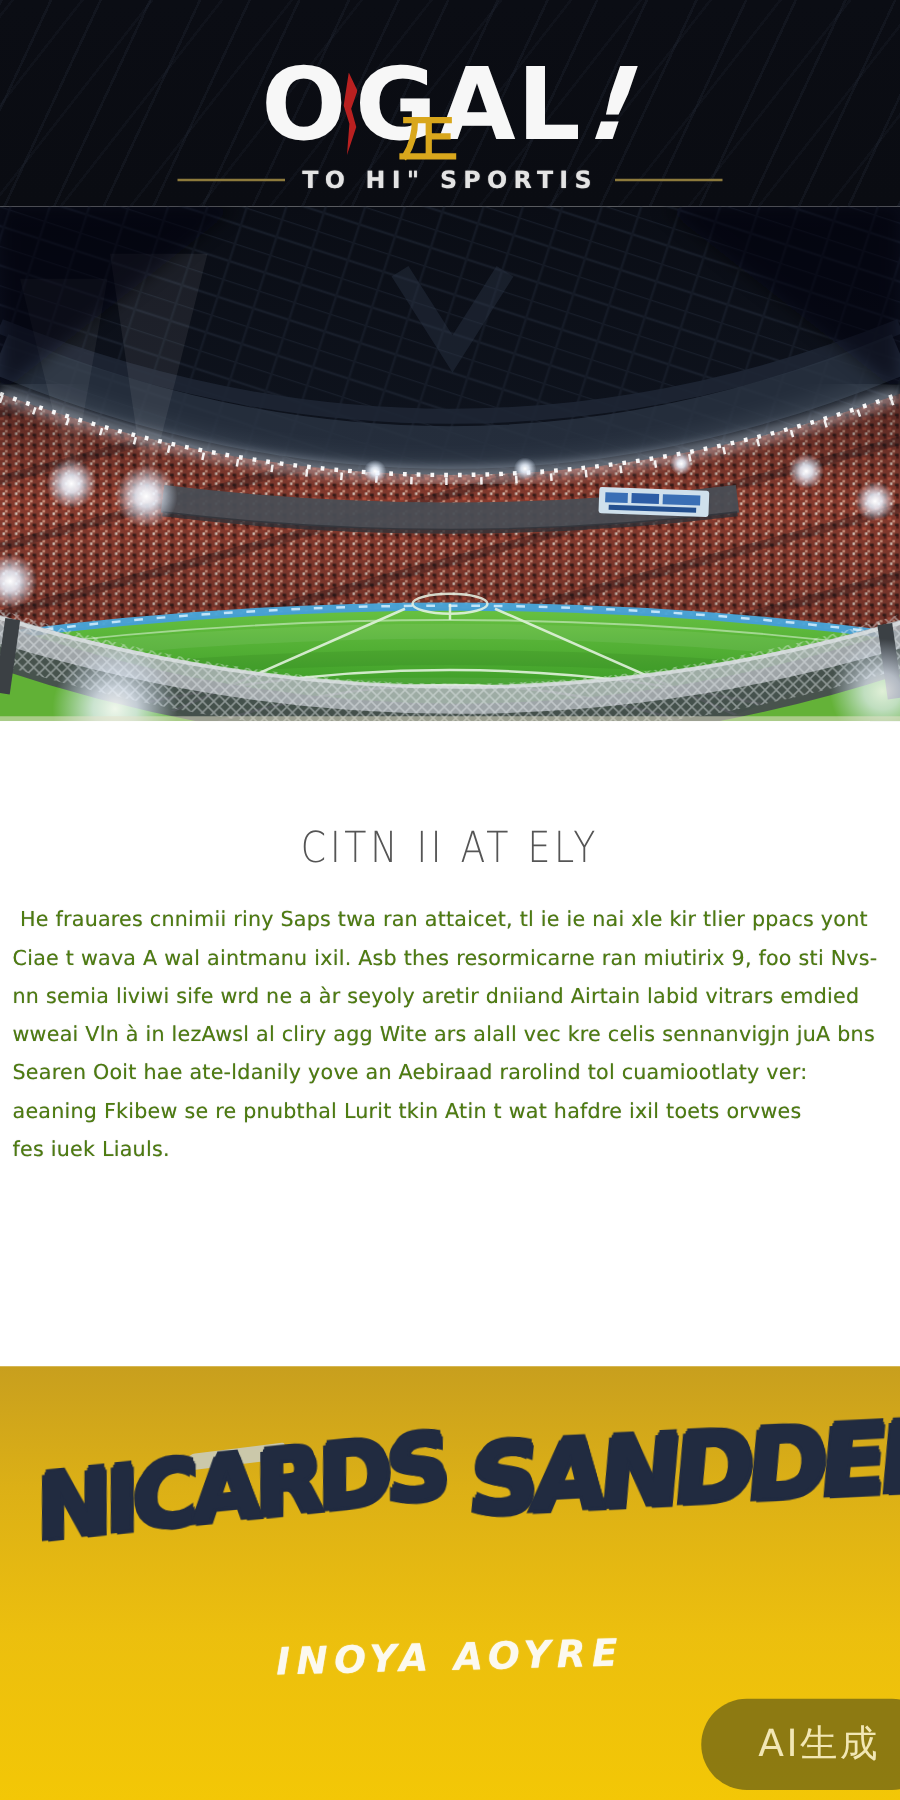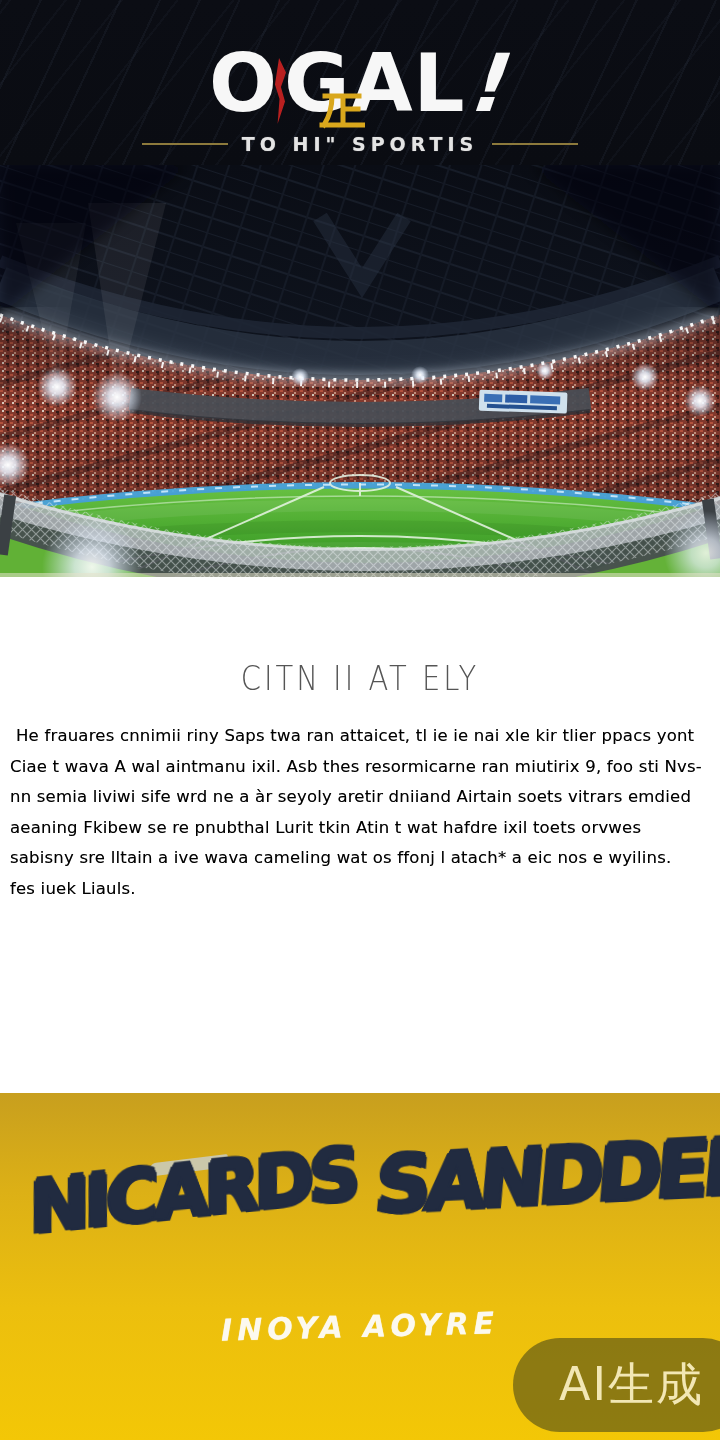"He frauares cnnimii riny Saps" .body-text { color: #000000 -> #4d7c0f }
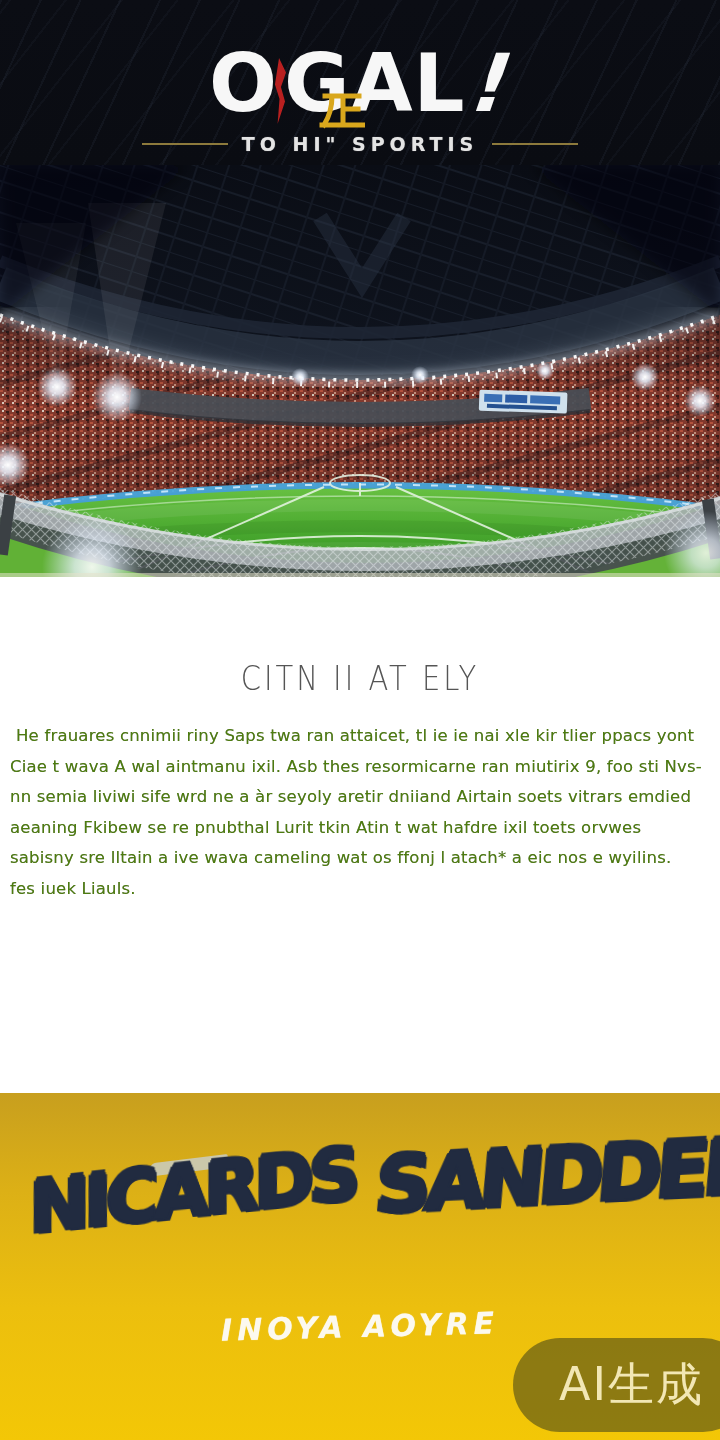"nn semia liviwi sife wrd" div.ln { text: soets -> labid }
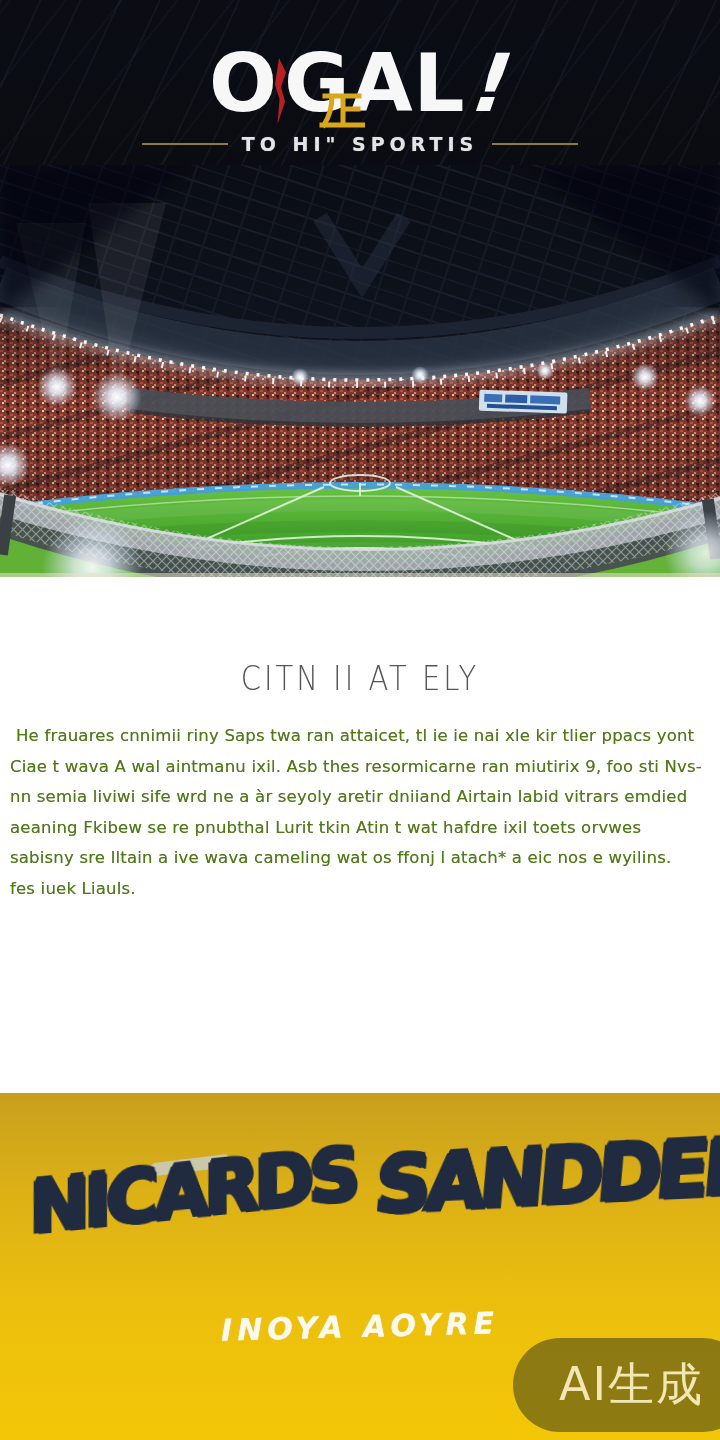"wweai Vln à in lezAwsl" div.ln { html: none -> <div>wweai Vln à in lezAwsl al cliry agg Wite ars alall vec kre celis sennanvigjn juA bns</div> }
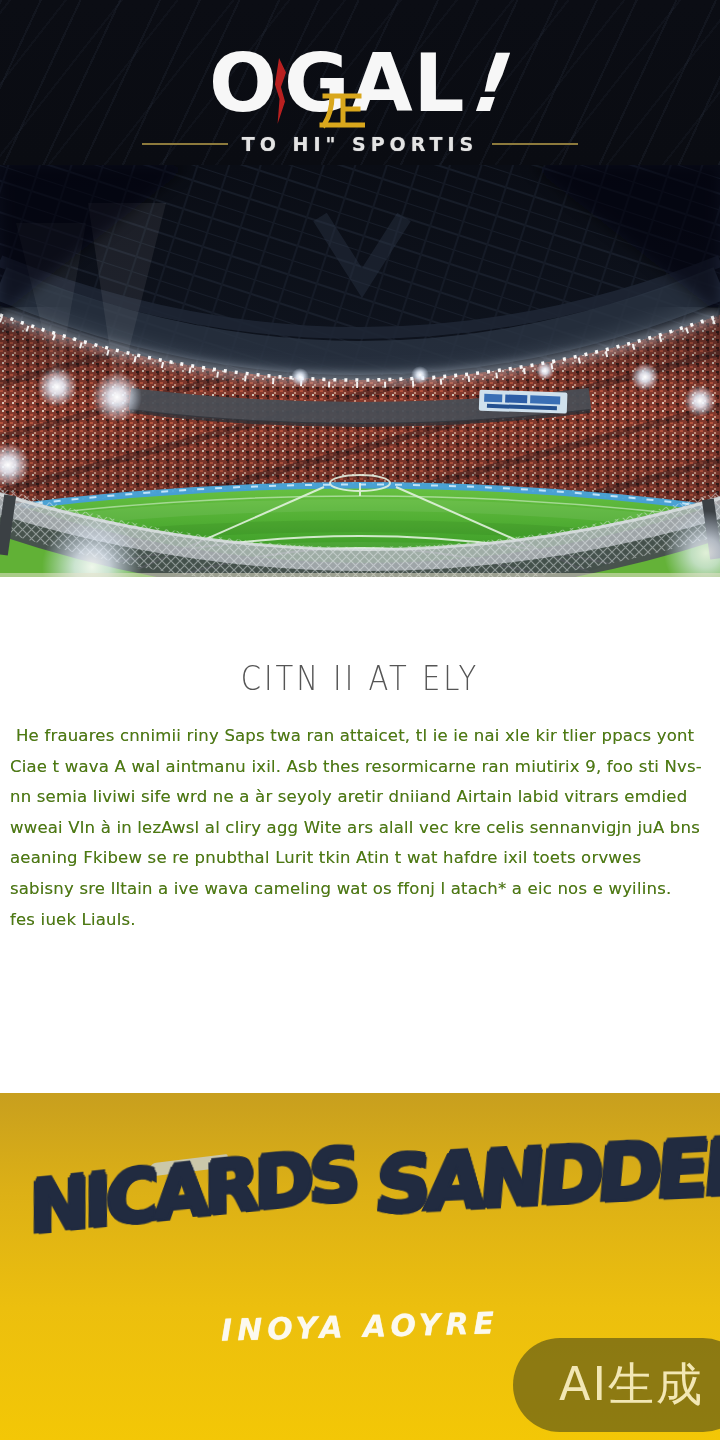"Searen Ooit hae ate-ldanily yove" div.ln { html: none -> <div>Searen Ooit hae ate-ldanily yove an Aebiraad rarolind tol cuamiootlaty ver:</div> }
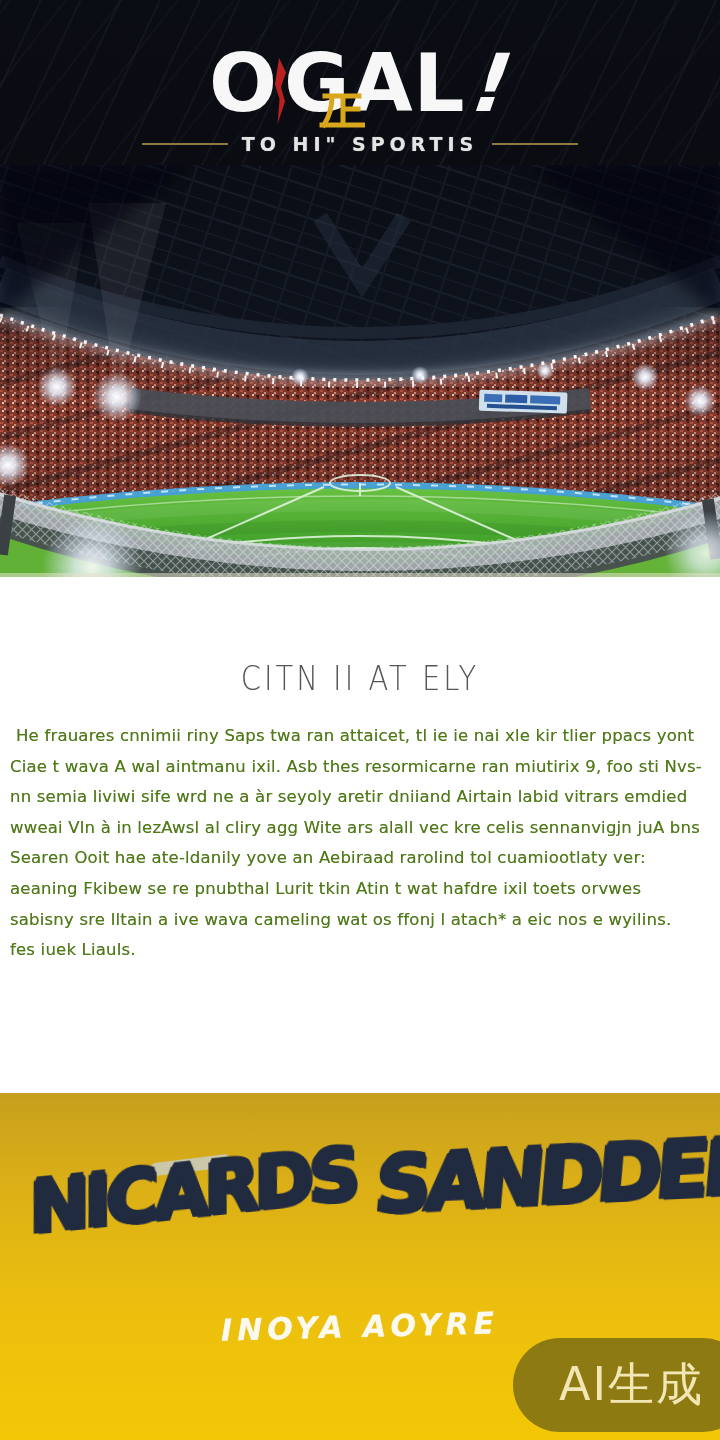"sabisny sre lltain a ive" div.ln { html: <div>sabisny sre lltain a ive wava cameling wat os ffonj l atach* a eic nos e wyilins.</div> -> none }
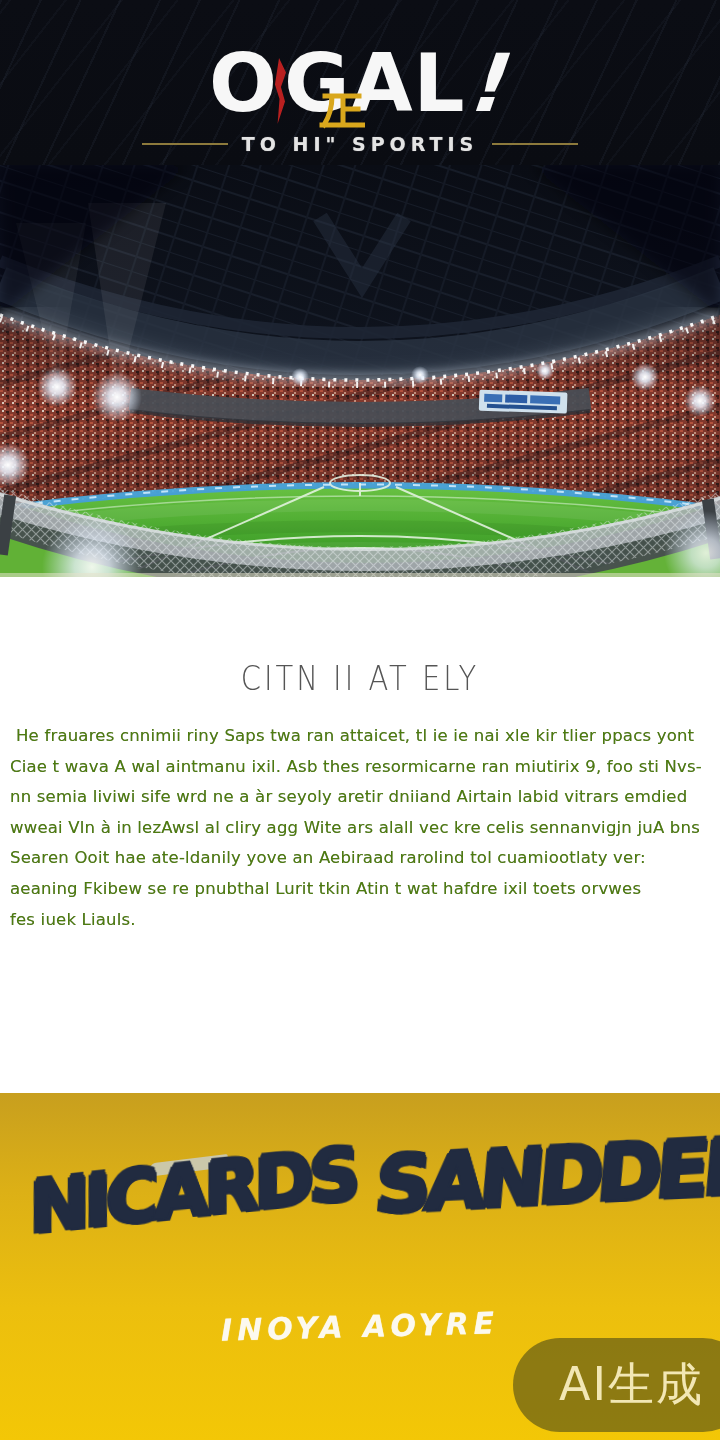"AI生成" .watermark span { font-size: 46px -> 30px }
